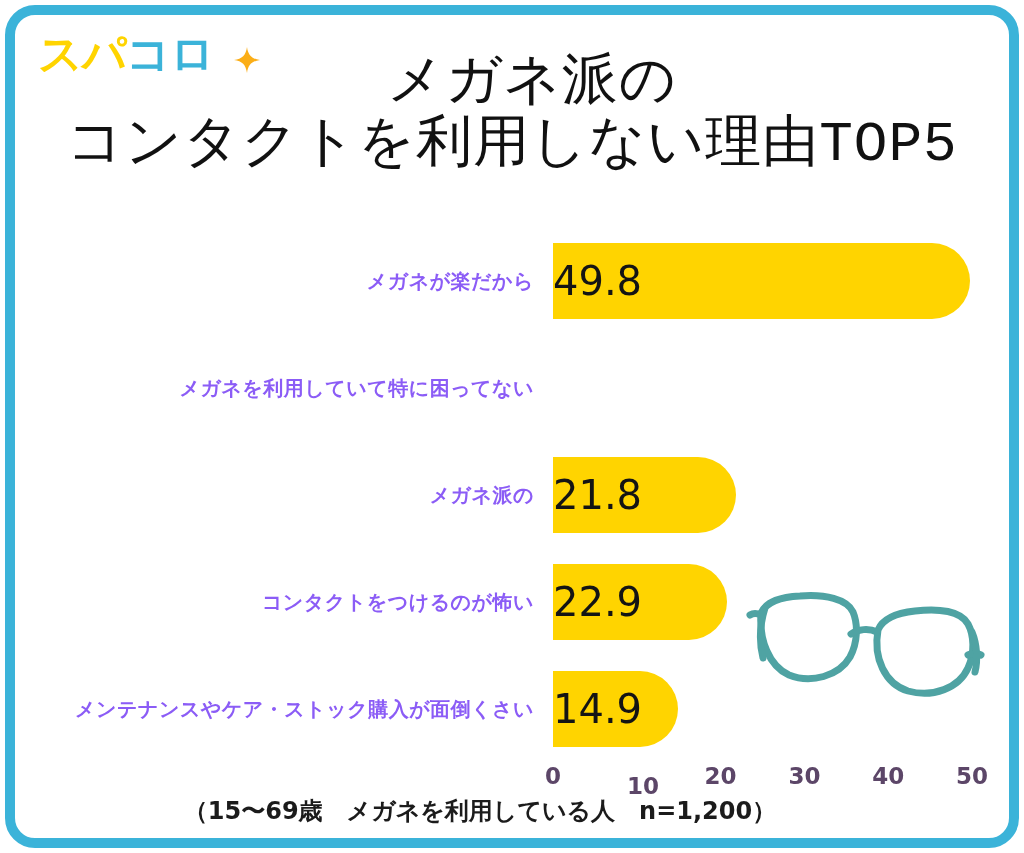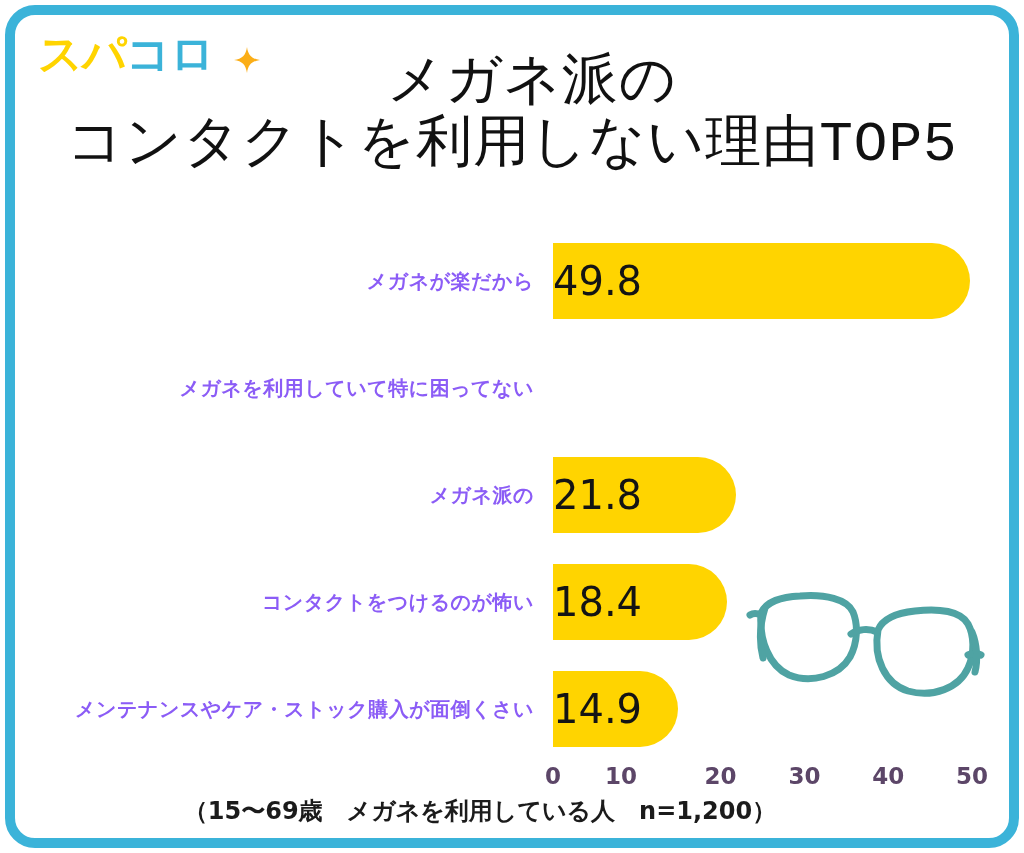"18.4" span.bar-value { text: 18.4 -> 22.9 }
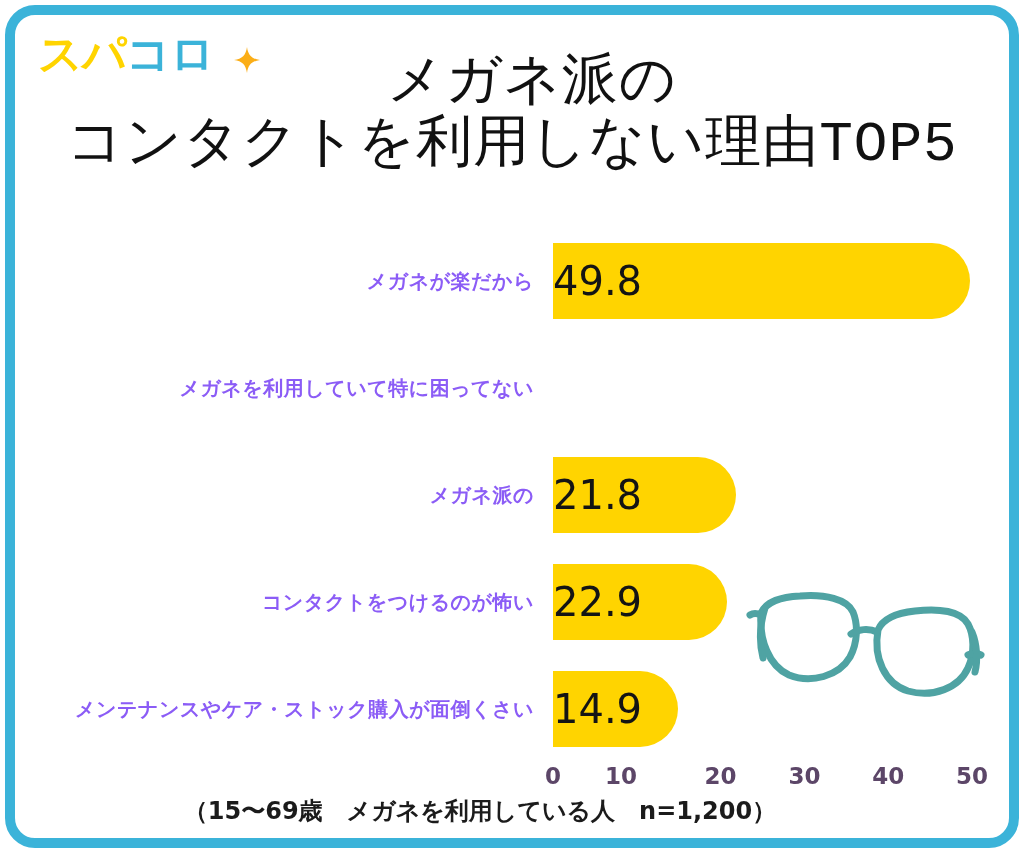"10" span.tick { left: 68px -> 90px; margin-top: none -> 10px }
